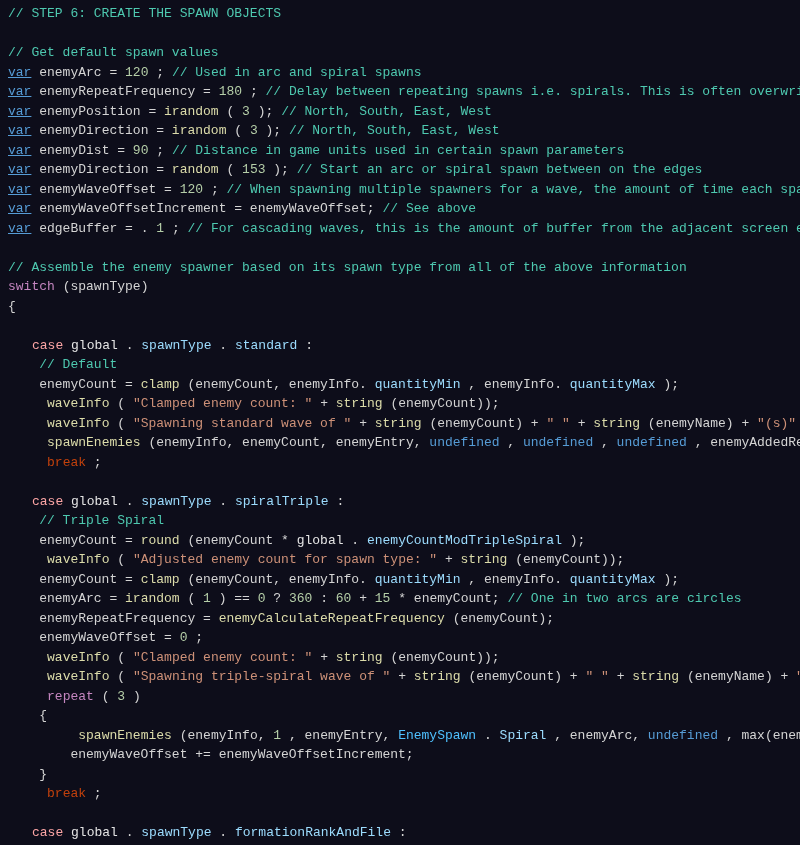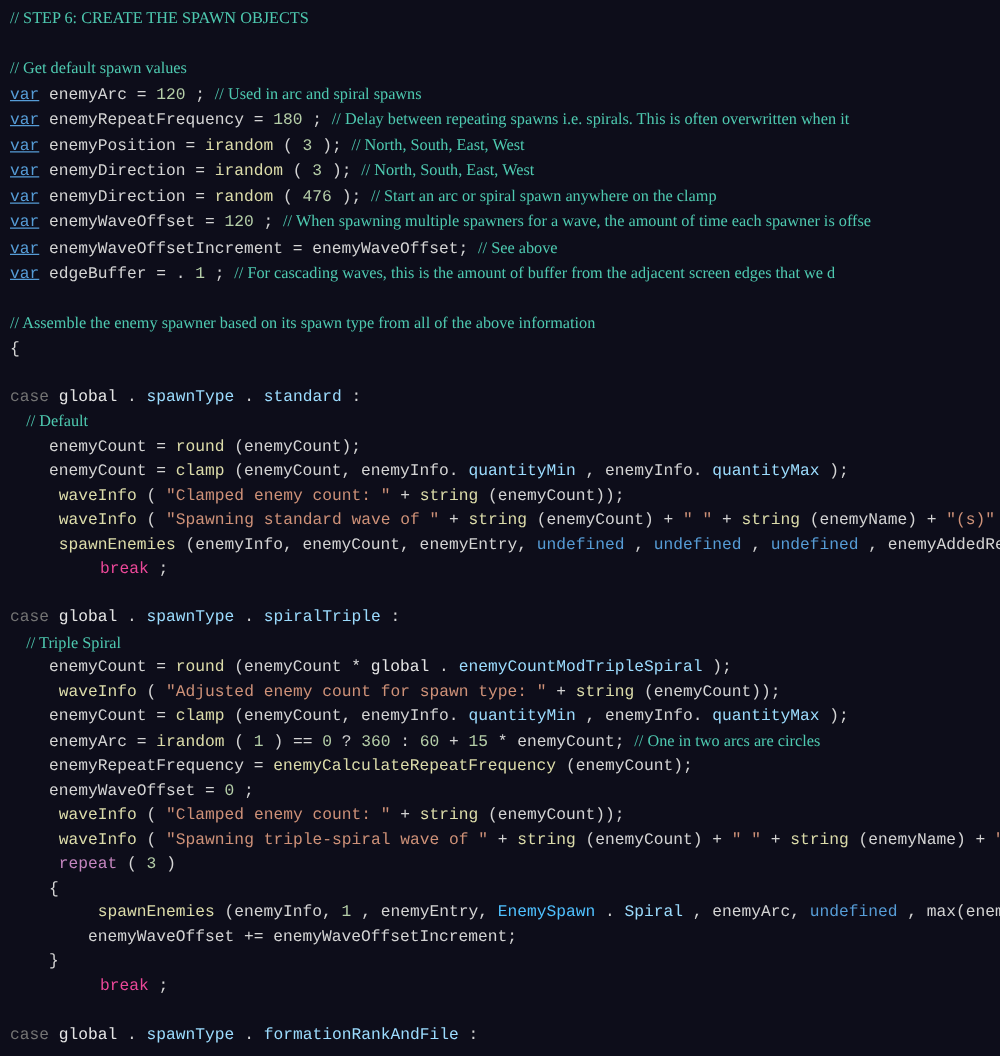"// STEP 6: CREATE THE" .comment { font-family: Liberation Serif, serif -> none }
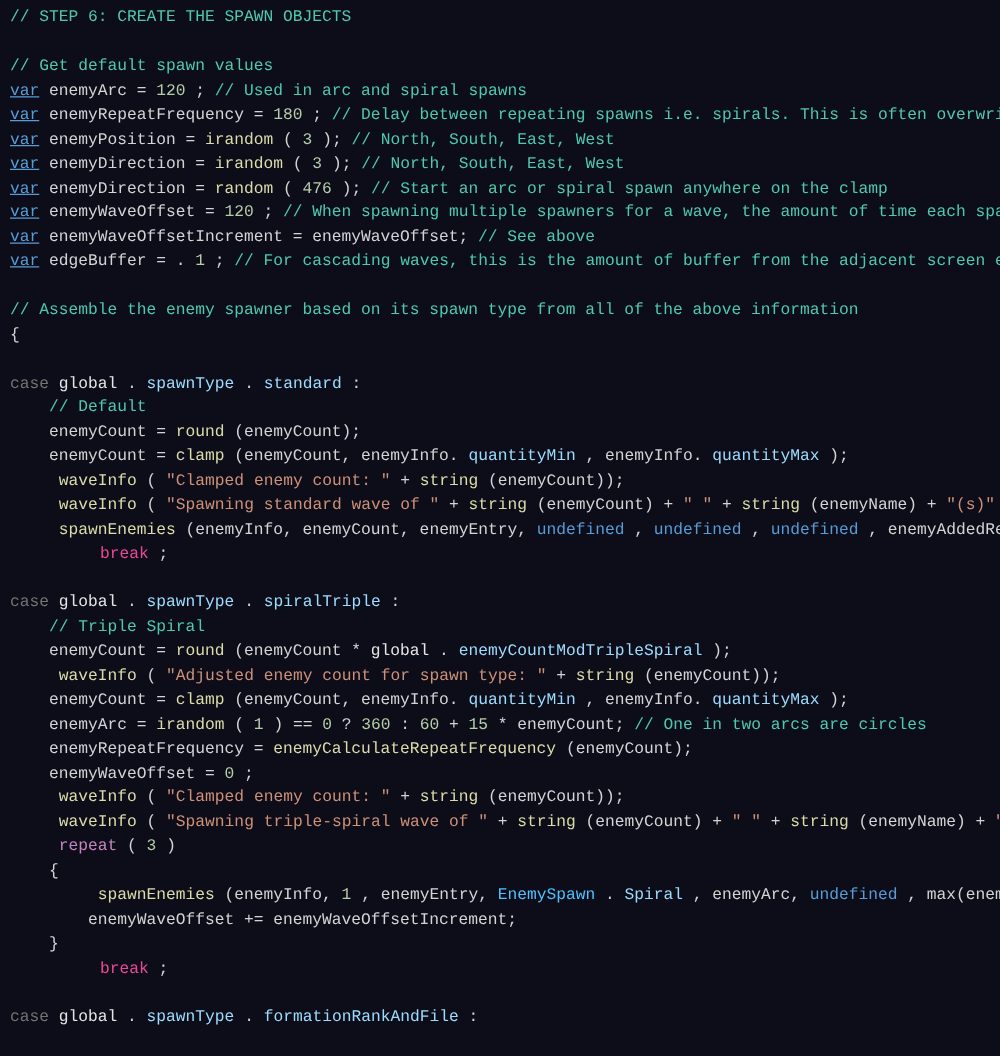"var enemyDist = 90 ;" span.line { html: none -> <span> <span>var</span> <span> enemyDist = </span> <span>90</span> <span>; </span> <span>// Distance in game units used in certain spawn parameters</span> </span> }
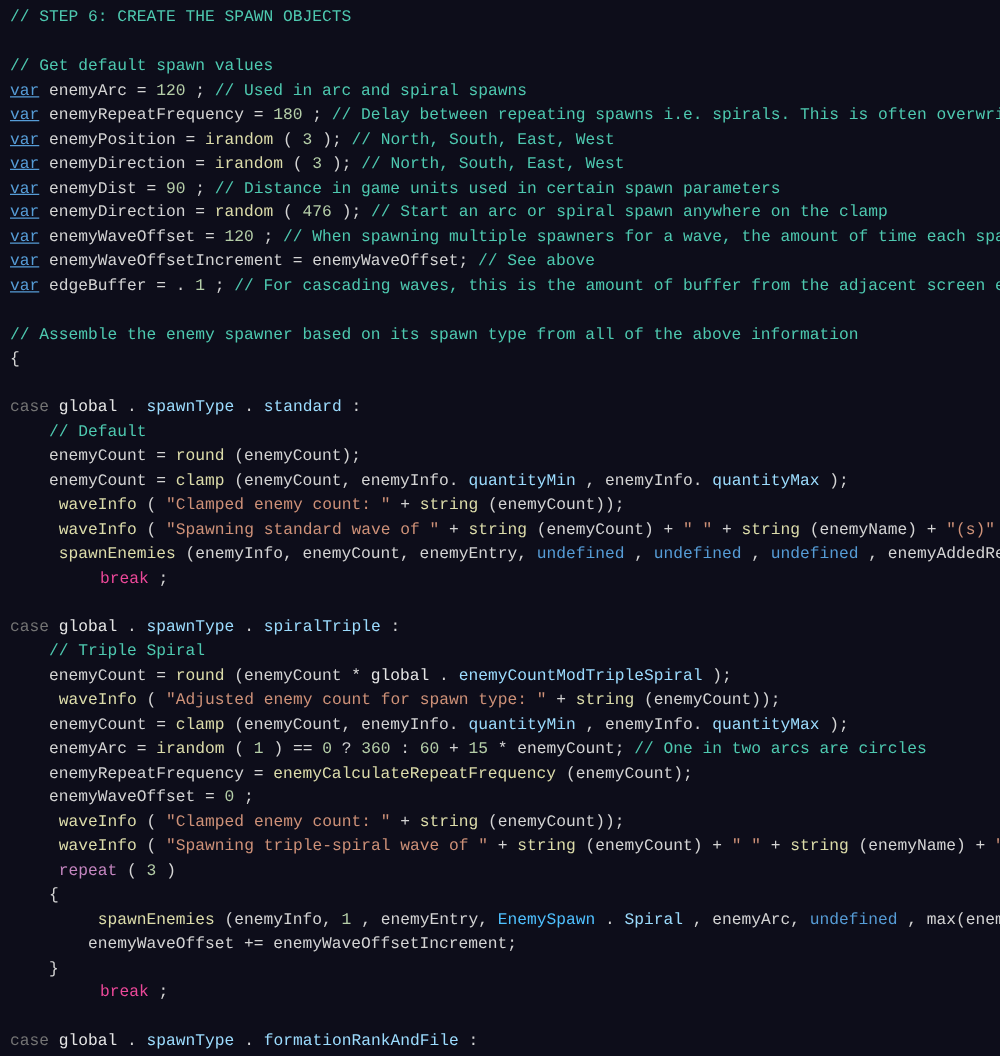"476" span.number { text: 476 -> 153 }
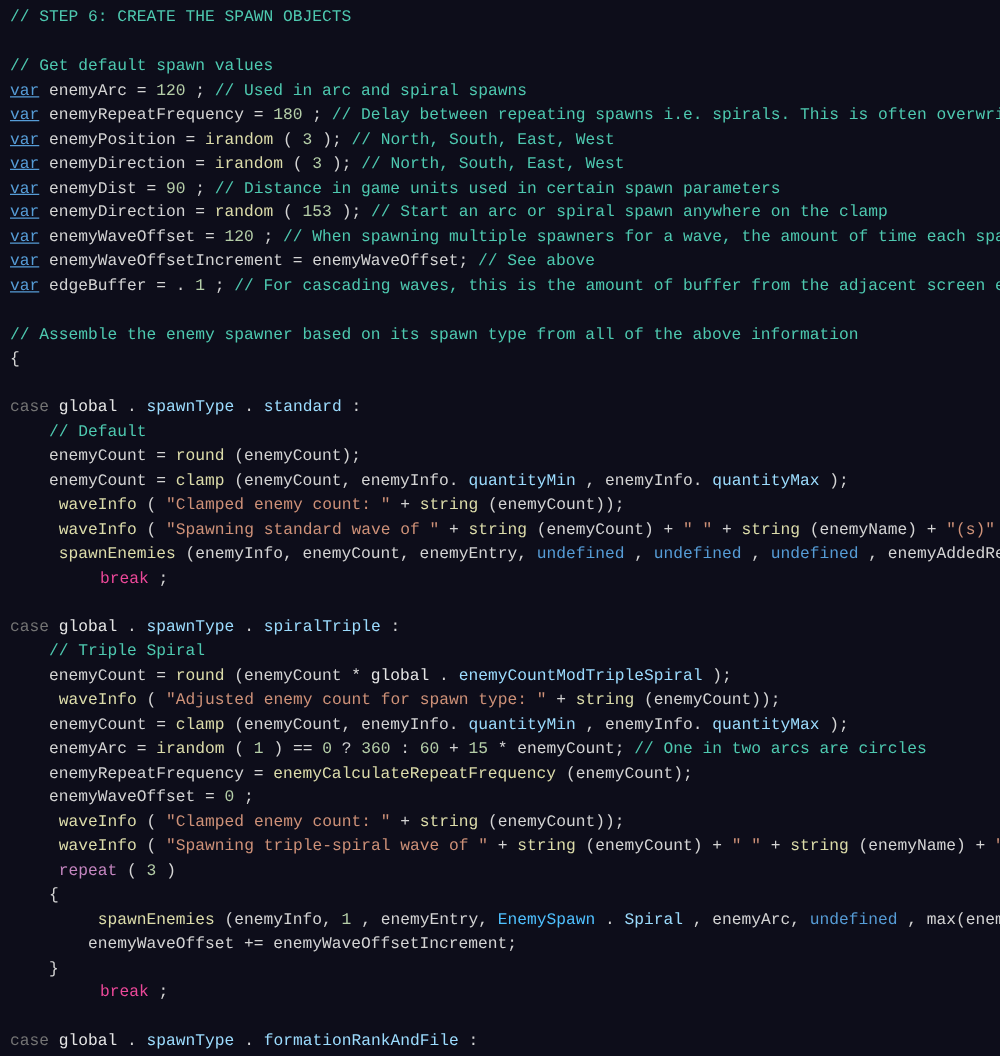"// Start an arc or" span.comment { text: anywhere on the clamp -> between on the edges }
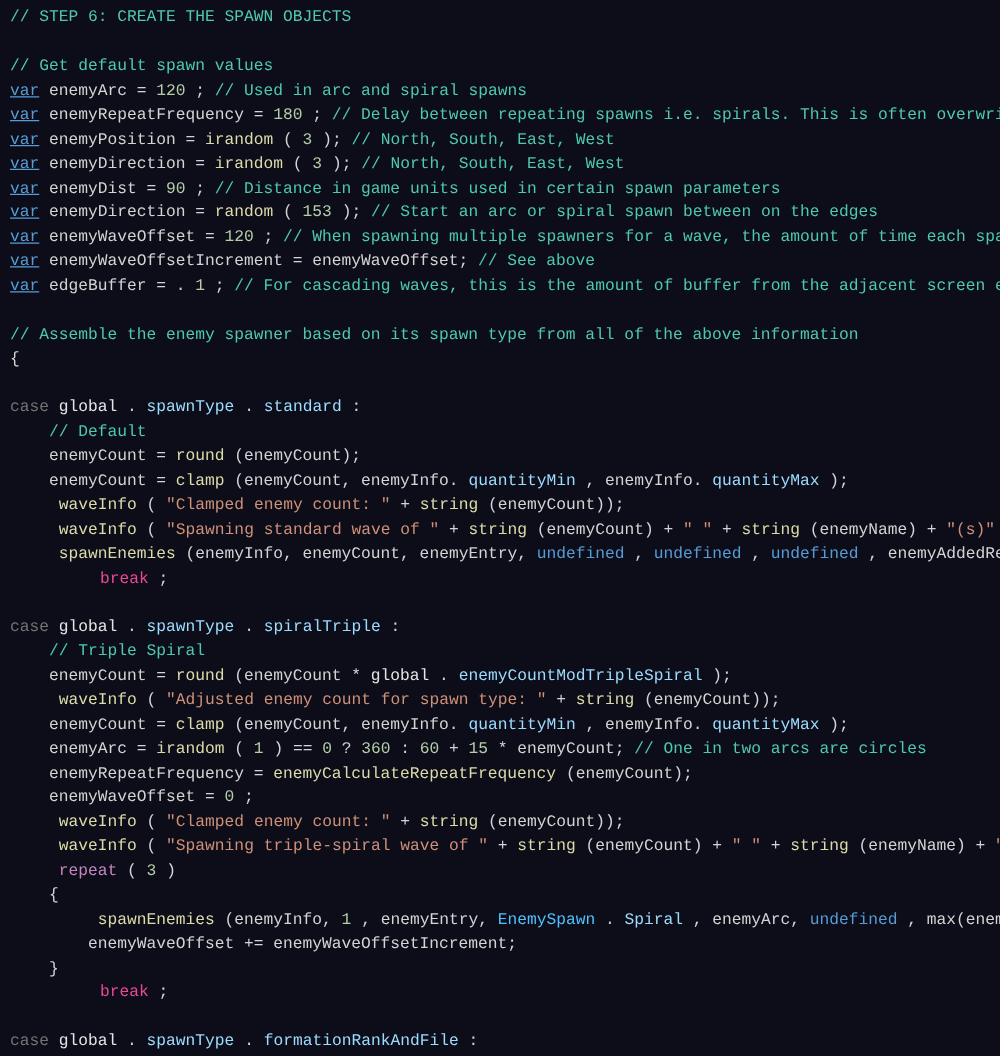"switch (spawnType)" span.line { html: none -> <span> <span>switch</span> <span>(spawnType)</span> </span> }
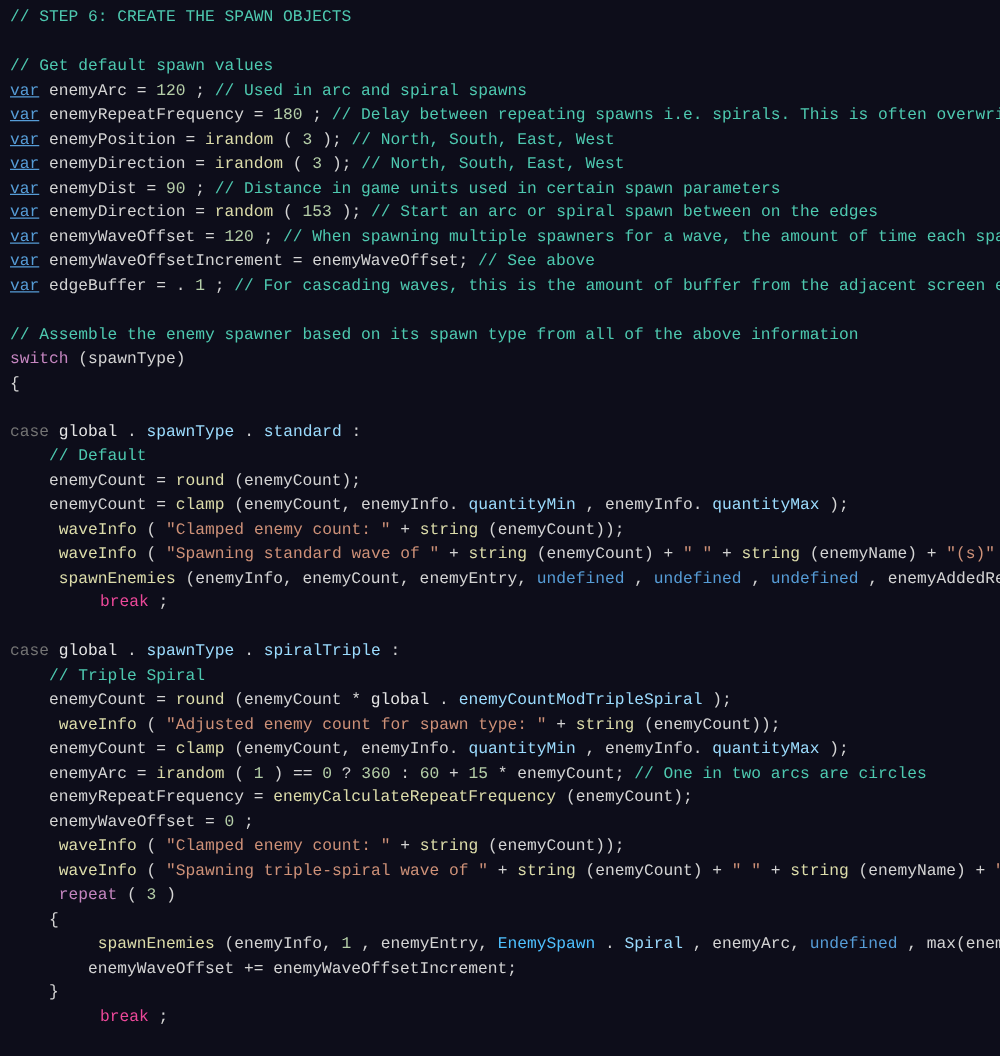"case" .case-kw { color: #737373 -> #fca5a5; margin-left: none -> 24px }
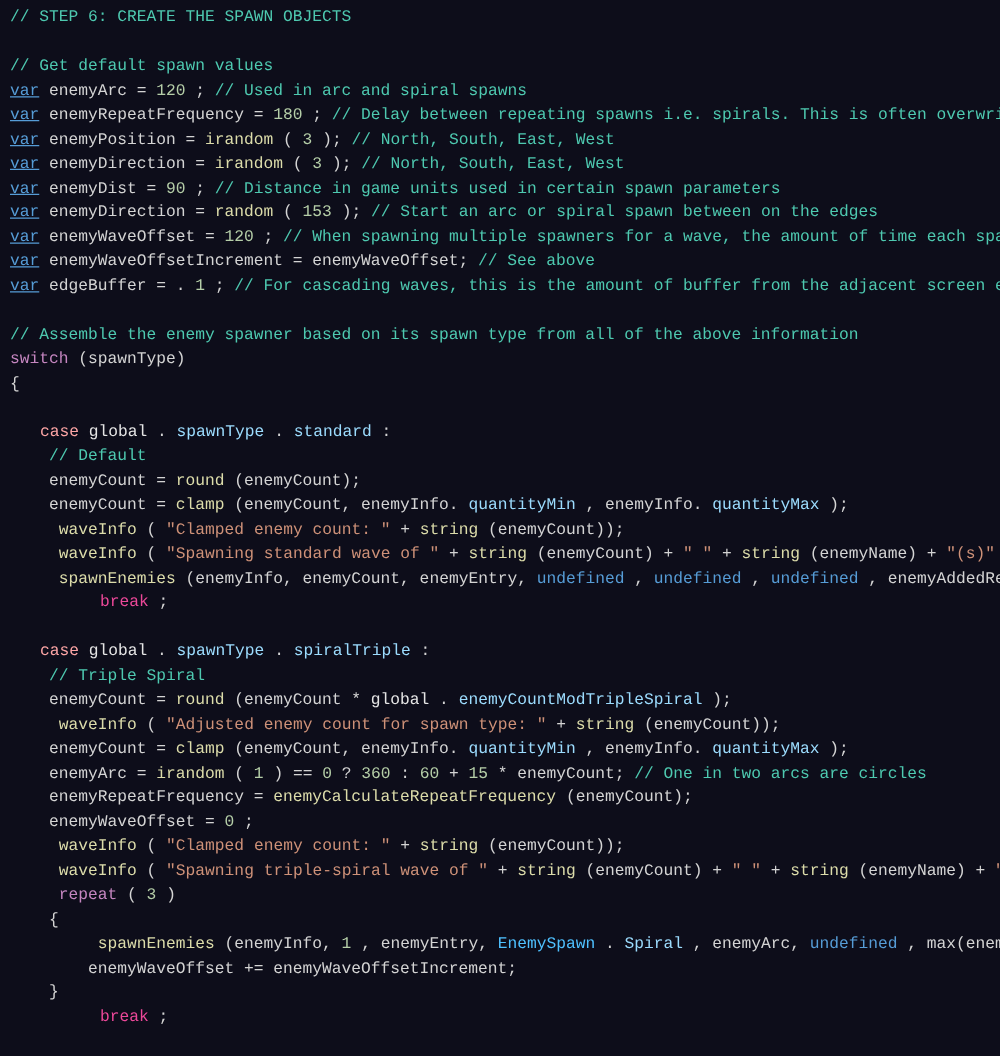"enemyCount = round (enemyCount);" span.line { html: <span> <span>&nbsp;&nbsp;&nbsp;&nbsp;enemyCount = </span> <span>round</span> <span>(enemyCount);</span> </span> -> none }
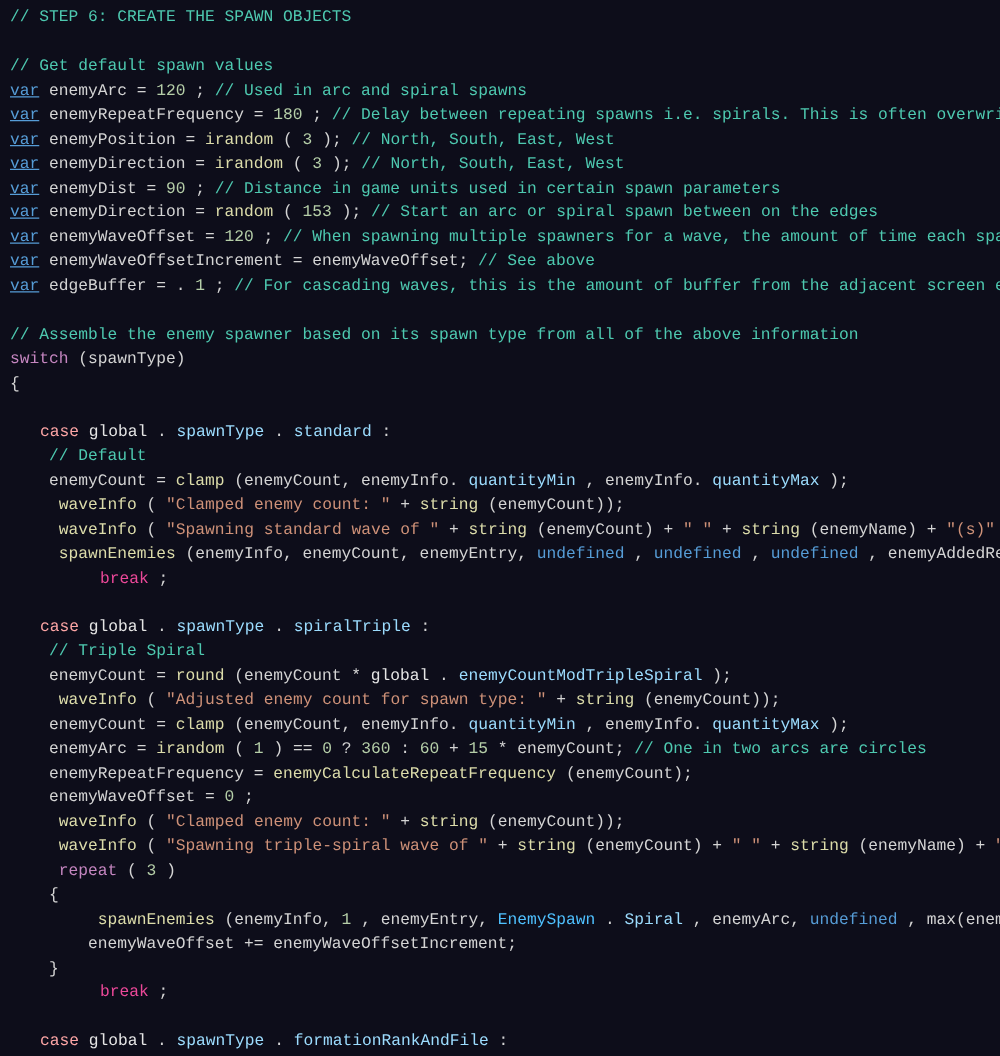"break" .break-kw { color: #ec4899 -> #c2410c; margin-left: 33px -> none }
